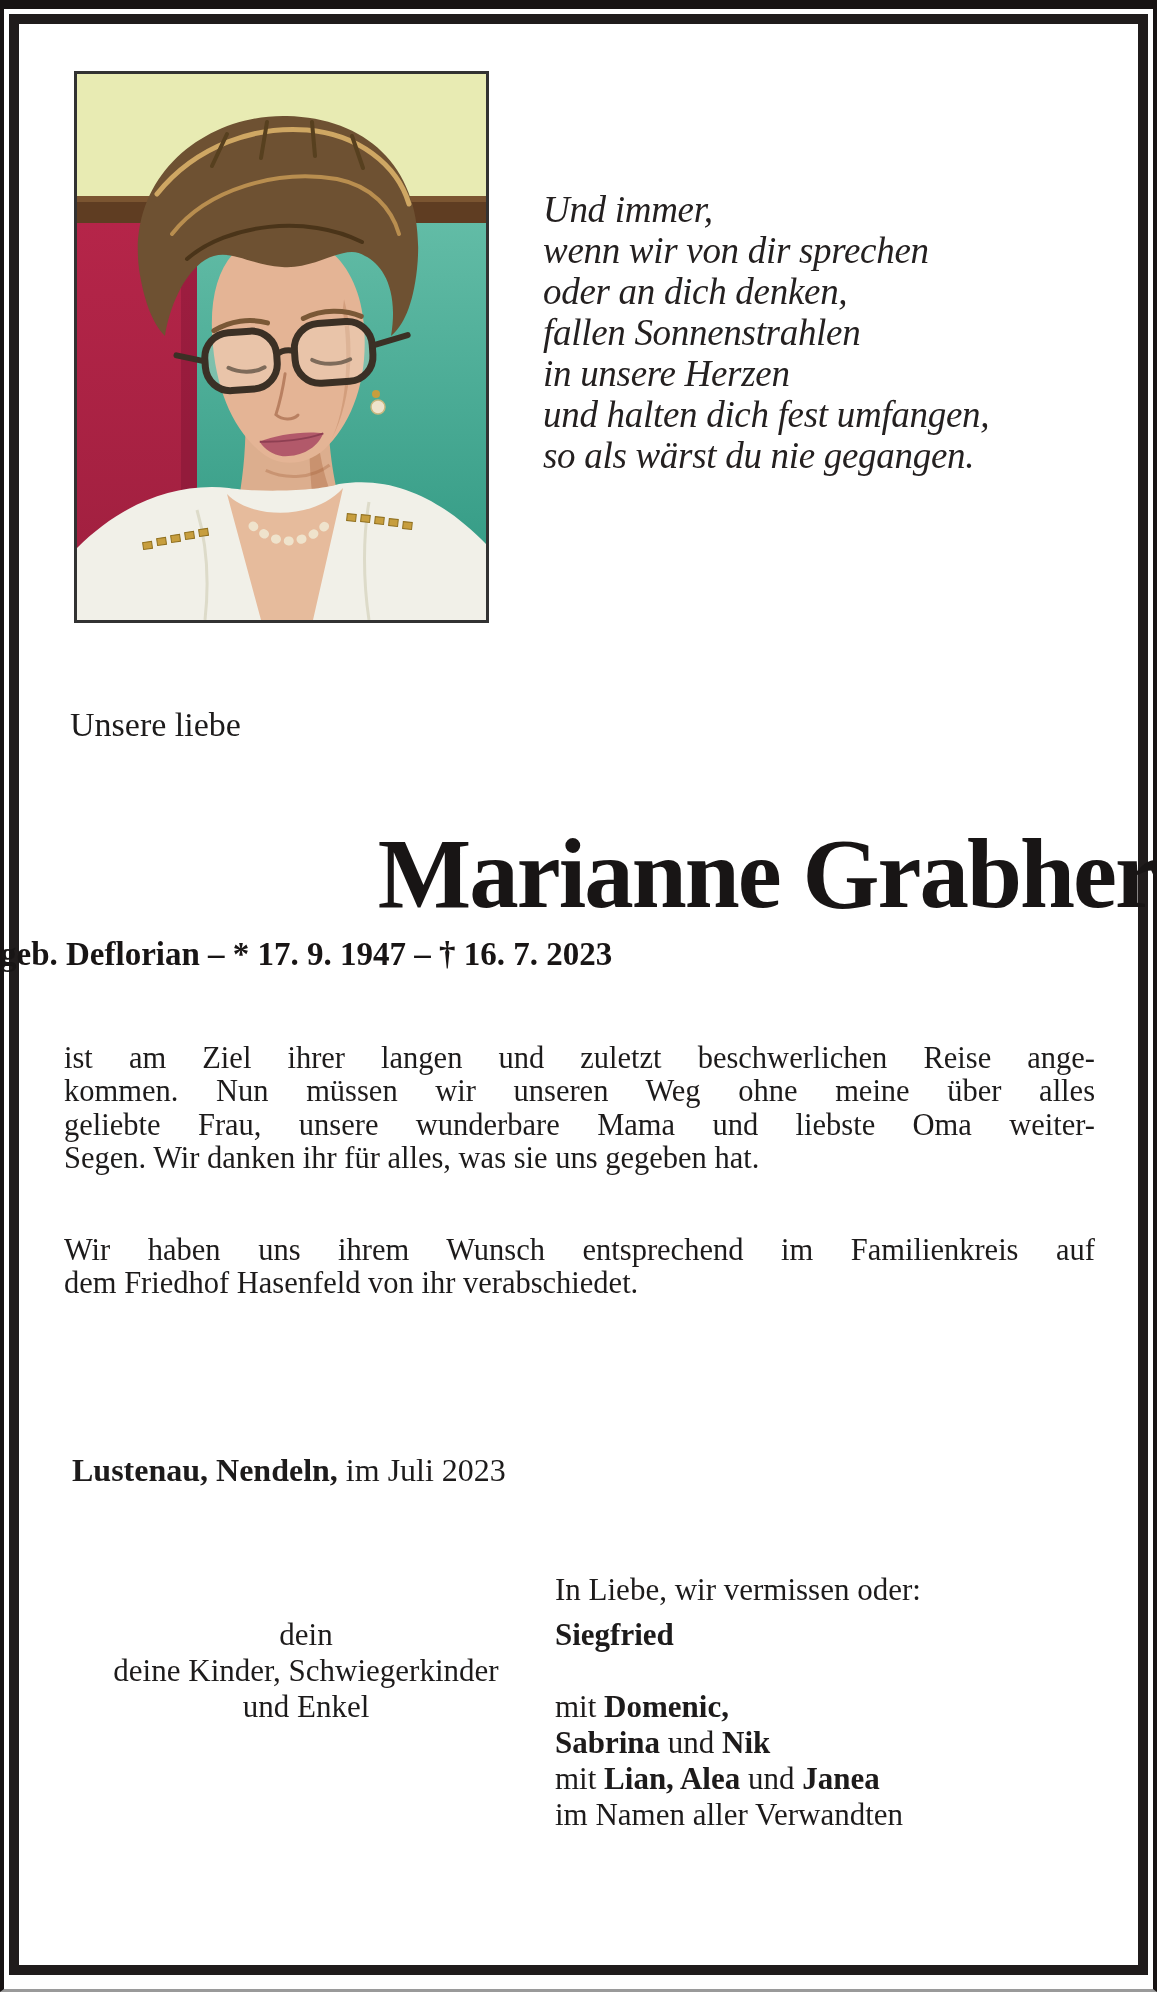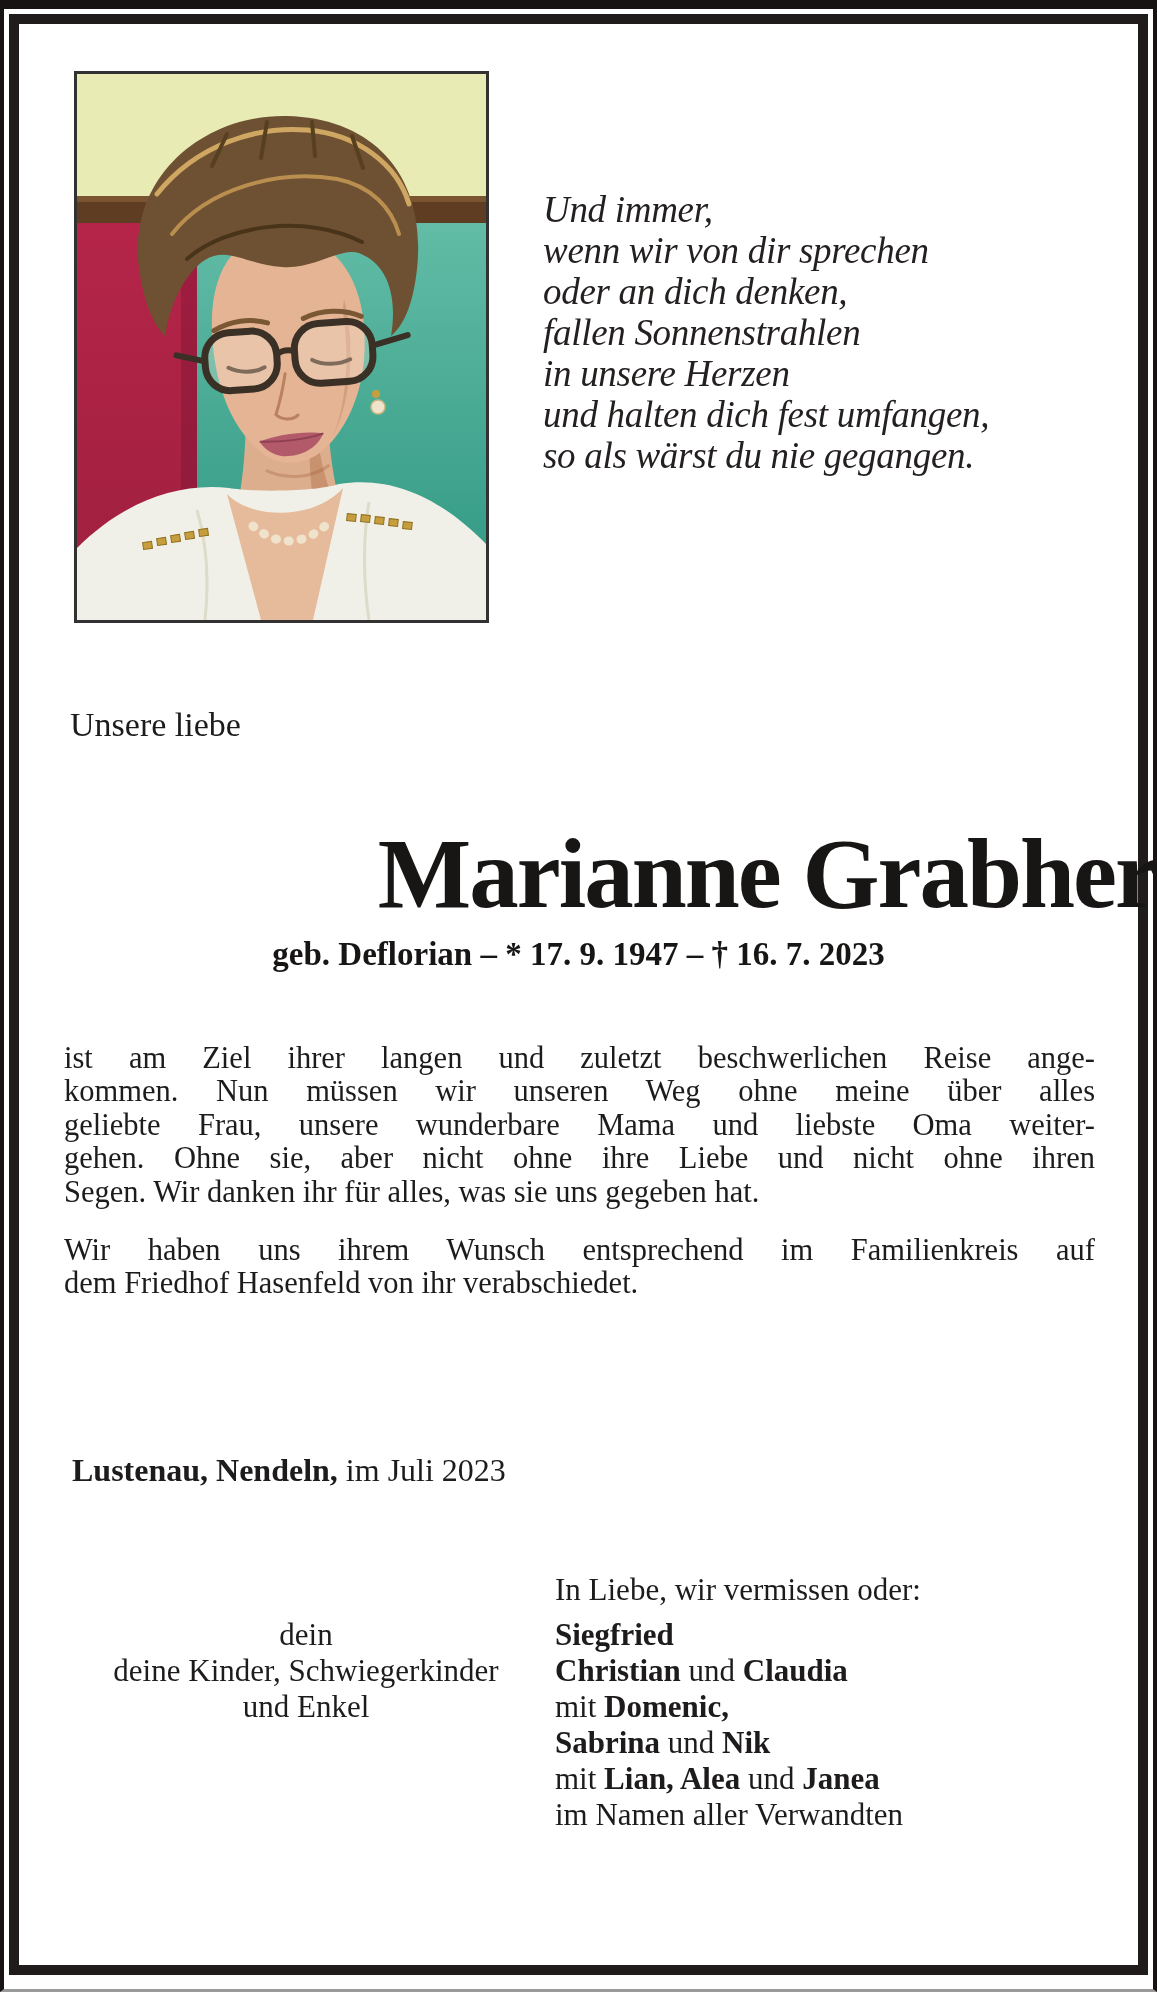"geb. Deflorian – * 17." .subline { text-align: center -> none }
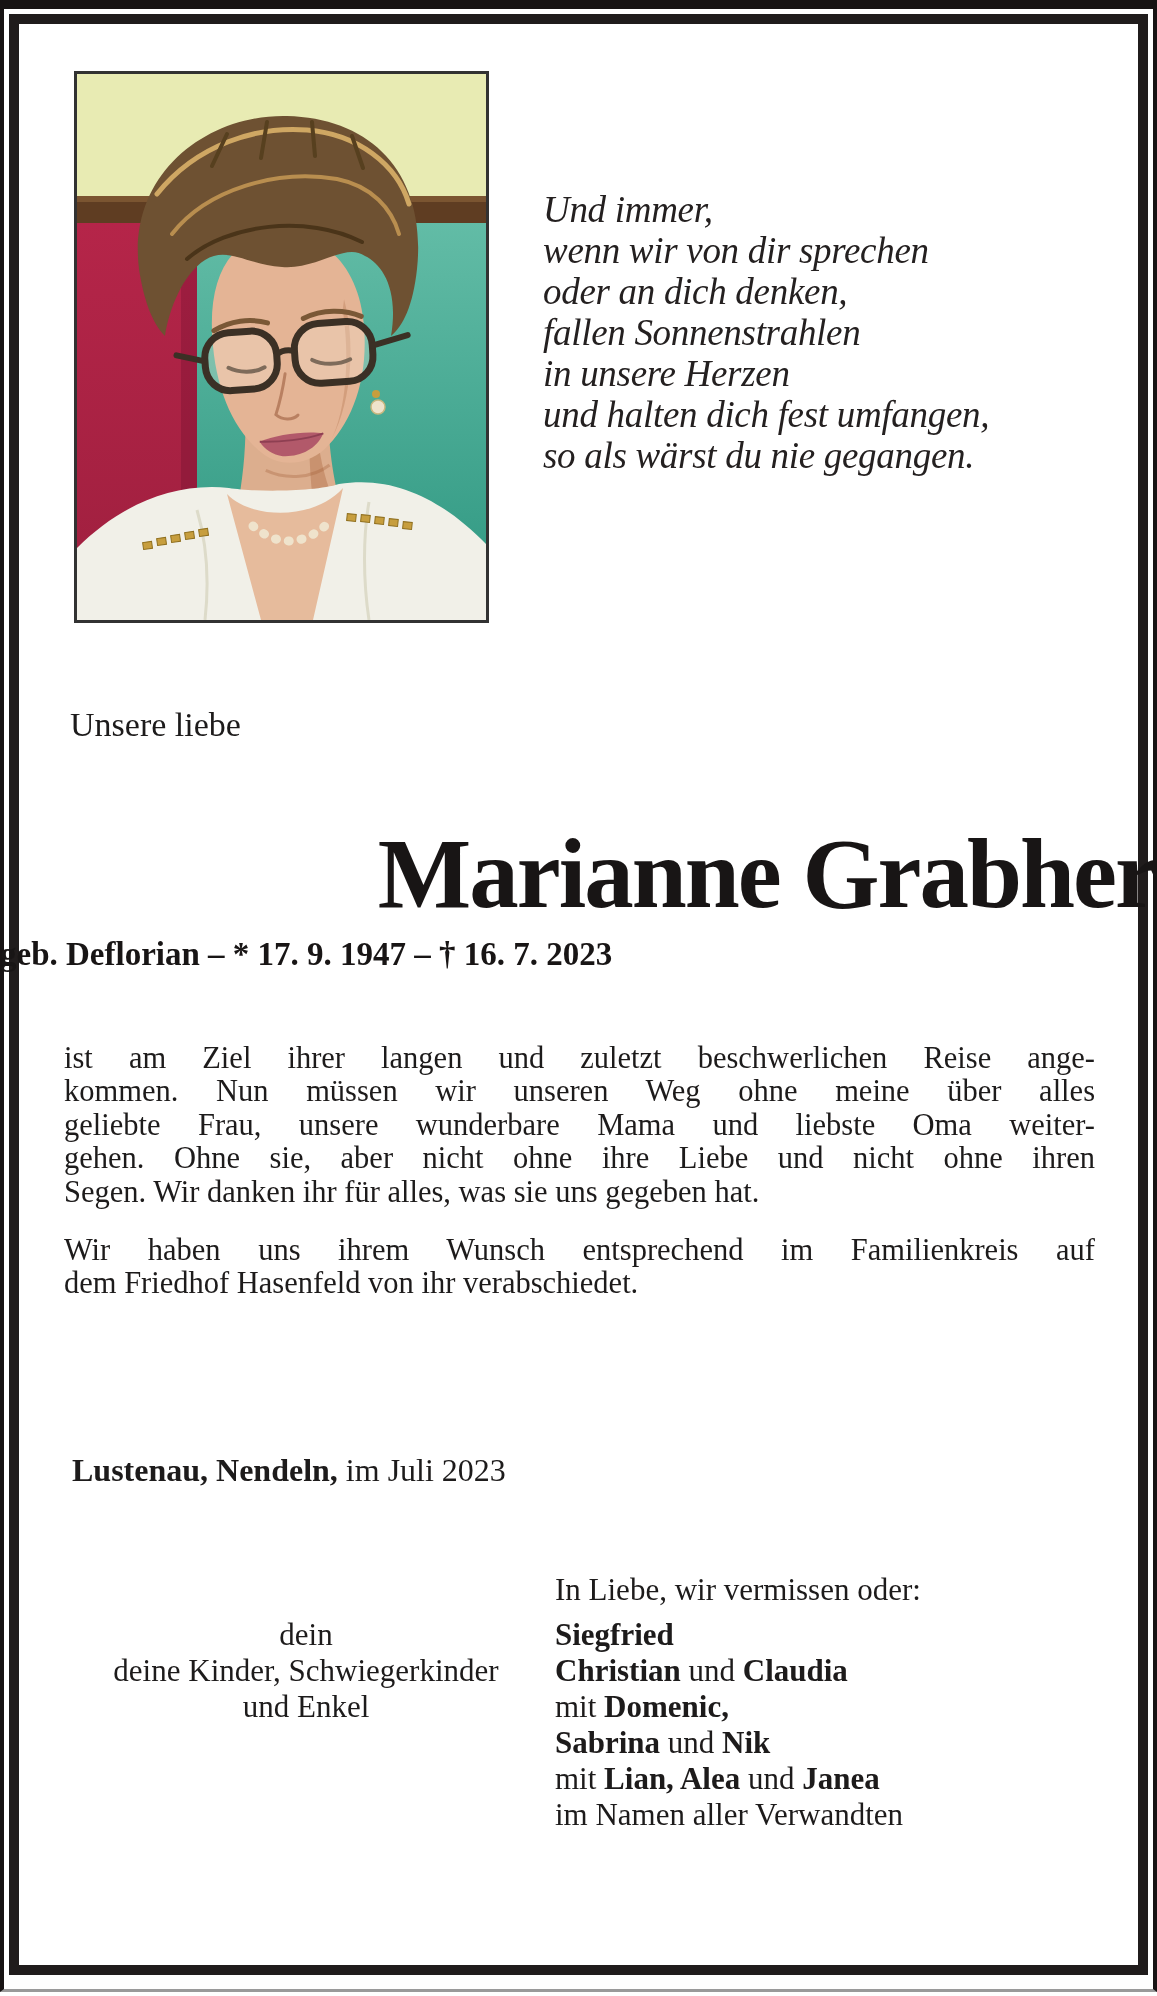"gehen. Ohne sie, aber nicht" div.jline { html: <div>gehen. Ohne sie, aber nicht ohne ihre Liebe und nicht ohne ihren</div> -> none }
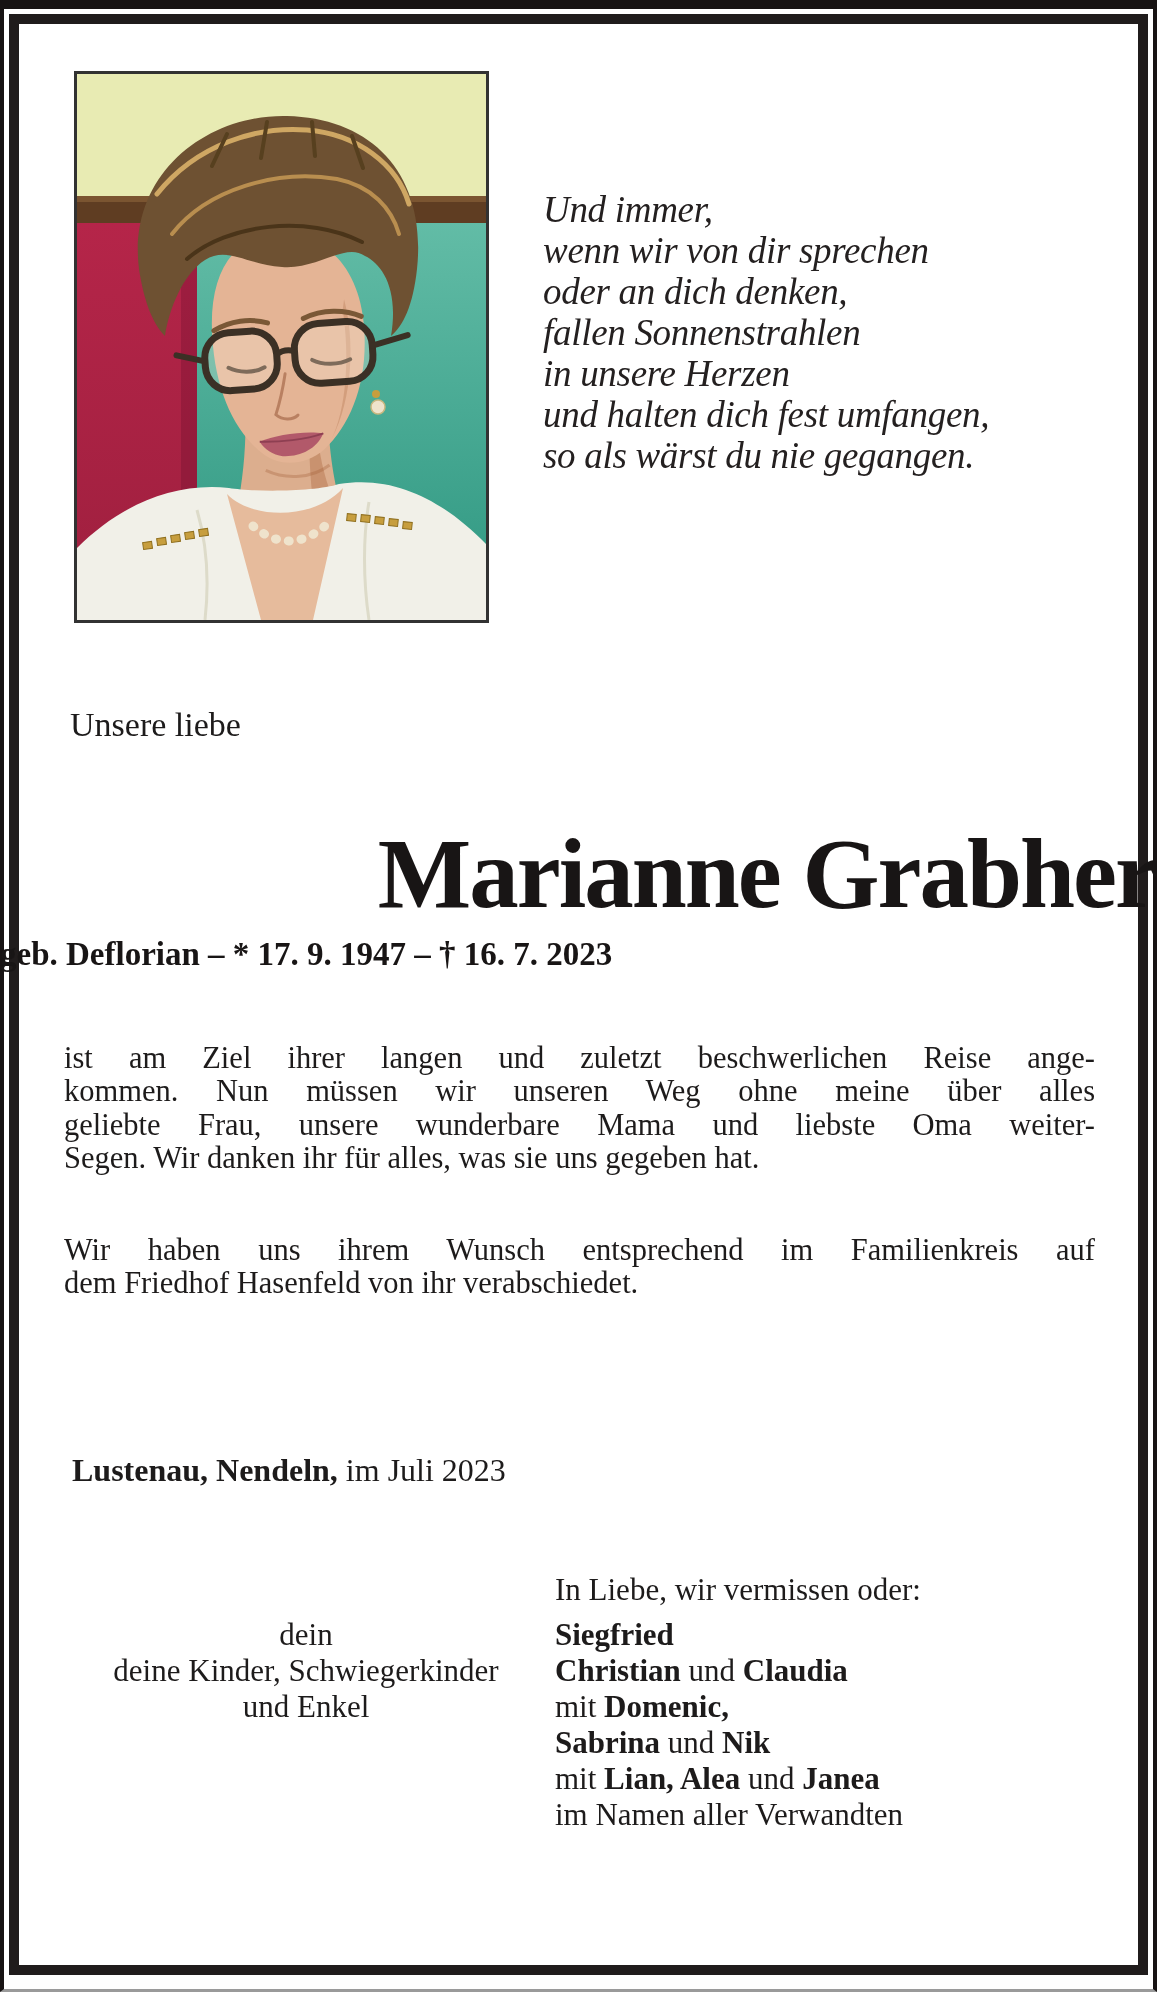"Christian und Claudia" div.sig-right { html: <div><span>Christian</span><span> und </span><span>Claudia</span></div> -> none }
